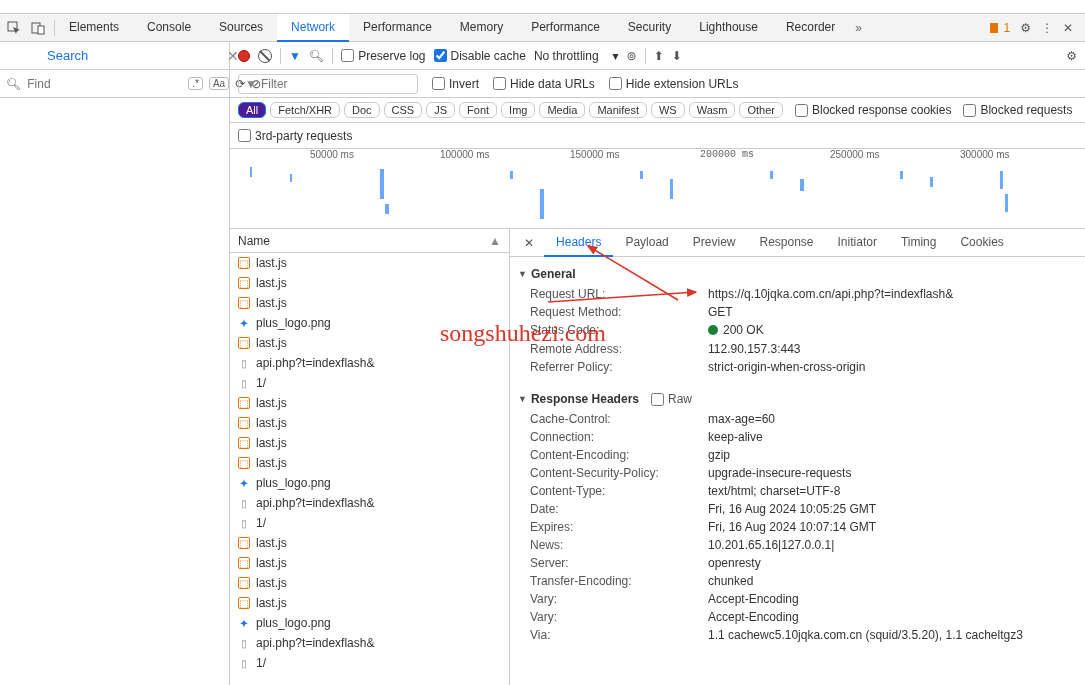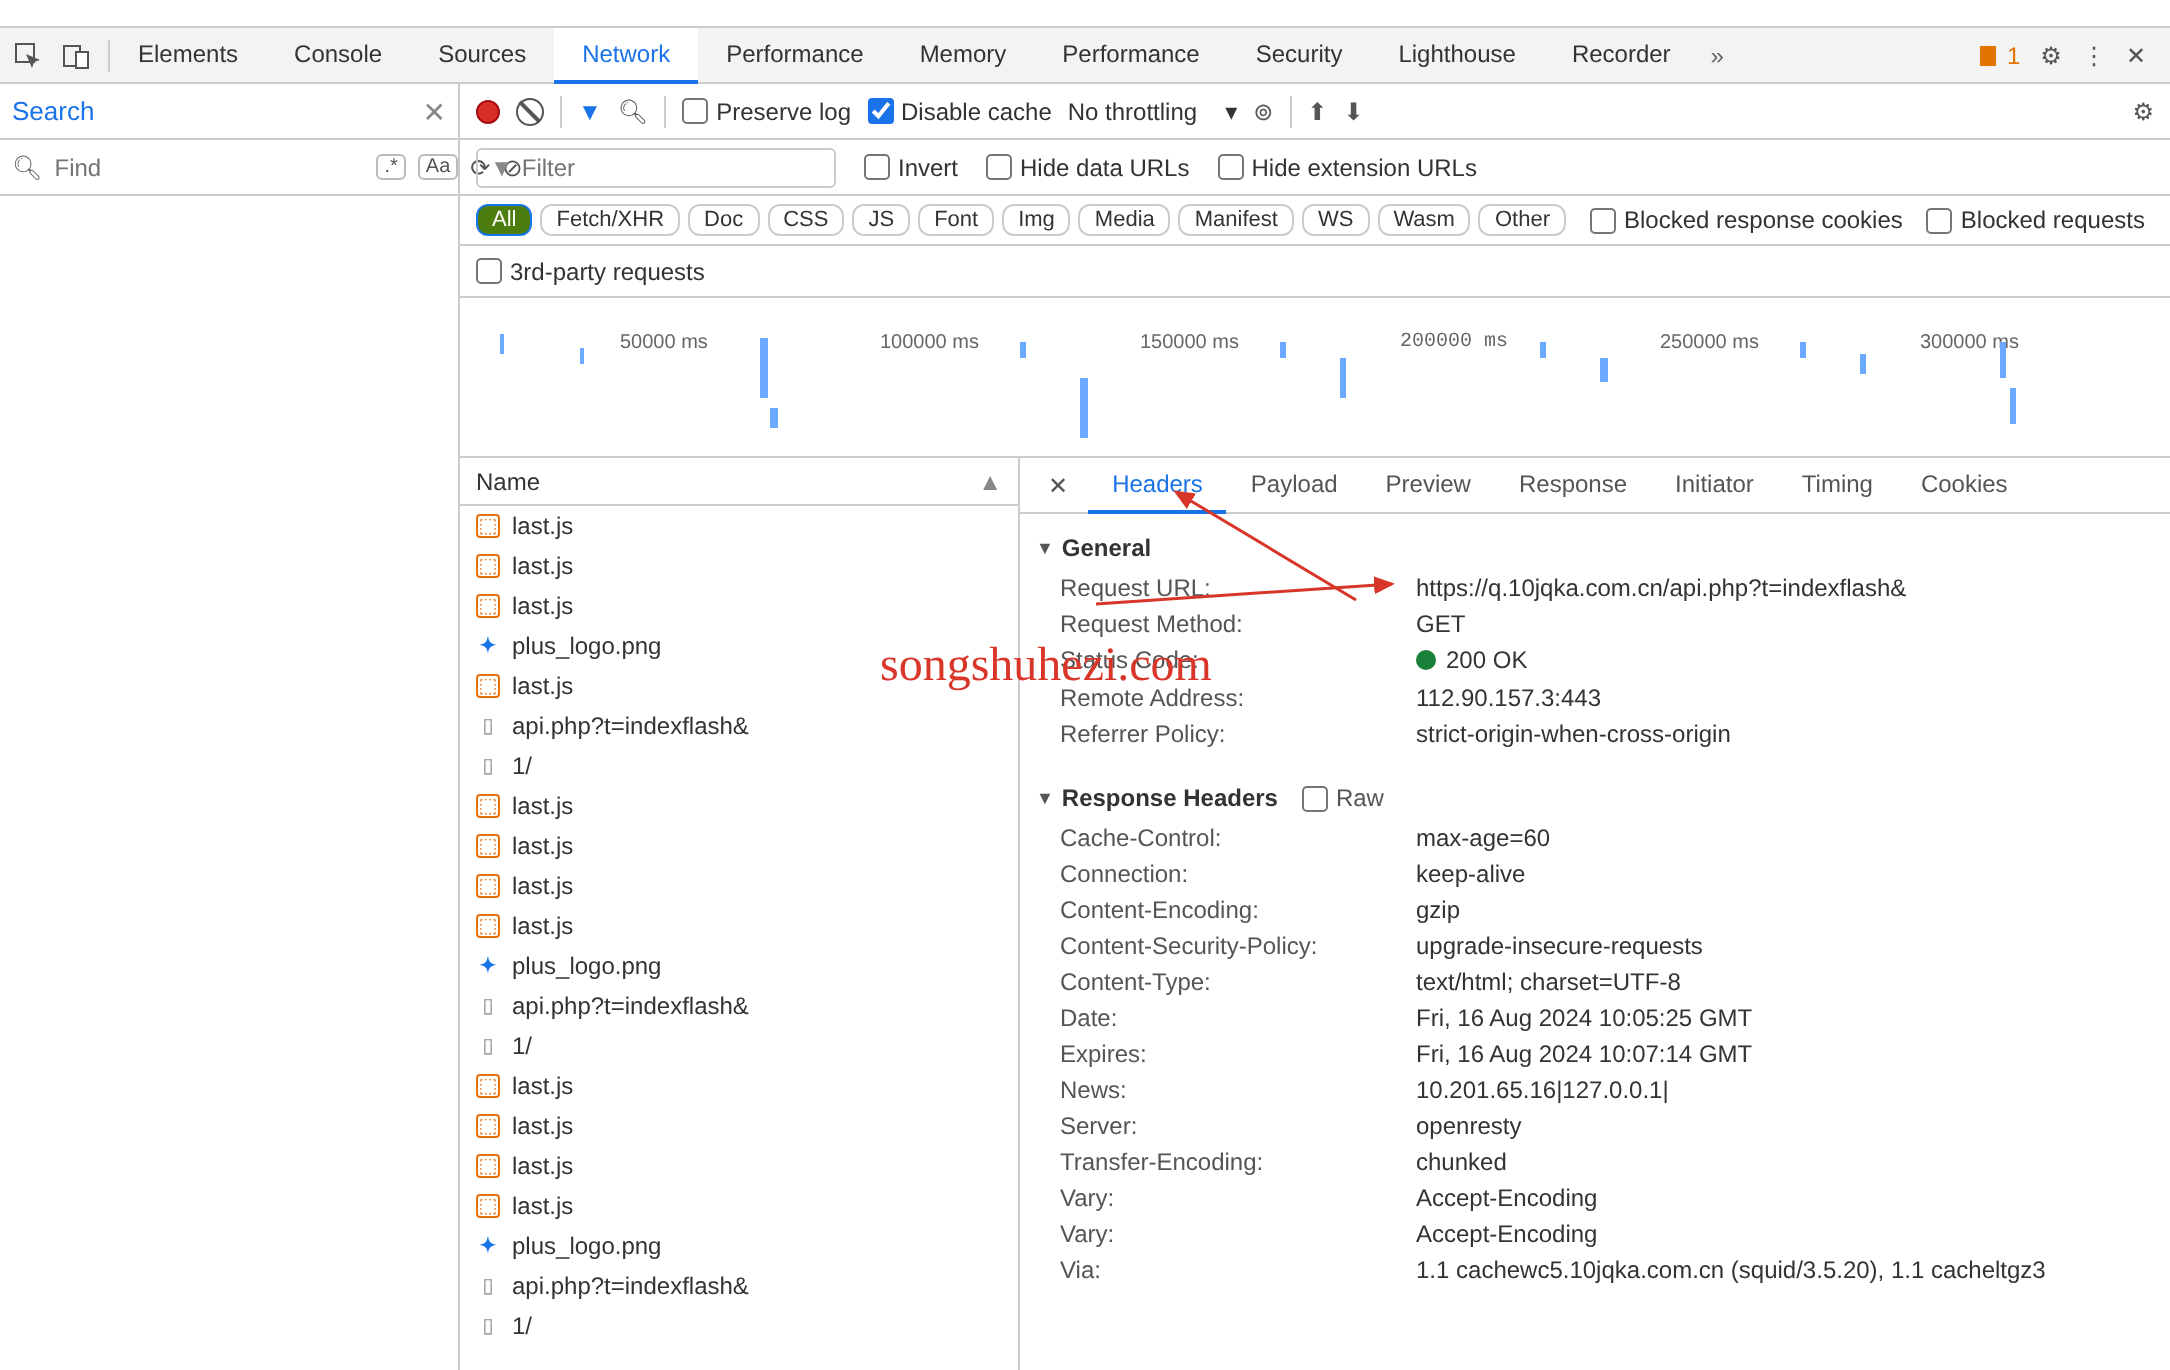"Search" input { margin-left: none -> 41px }
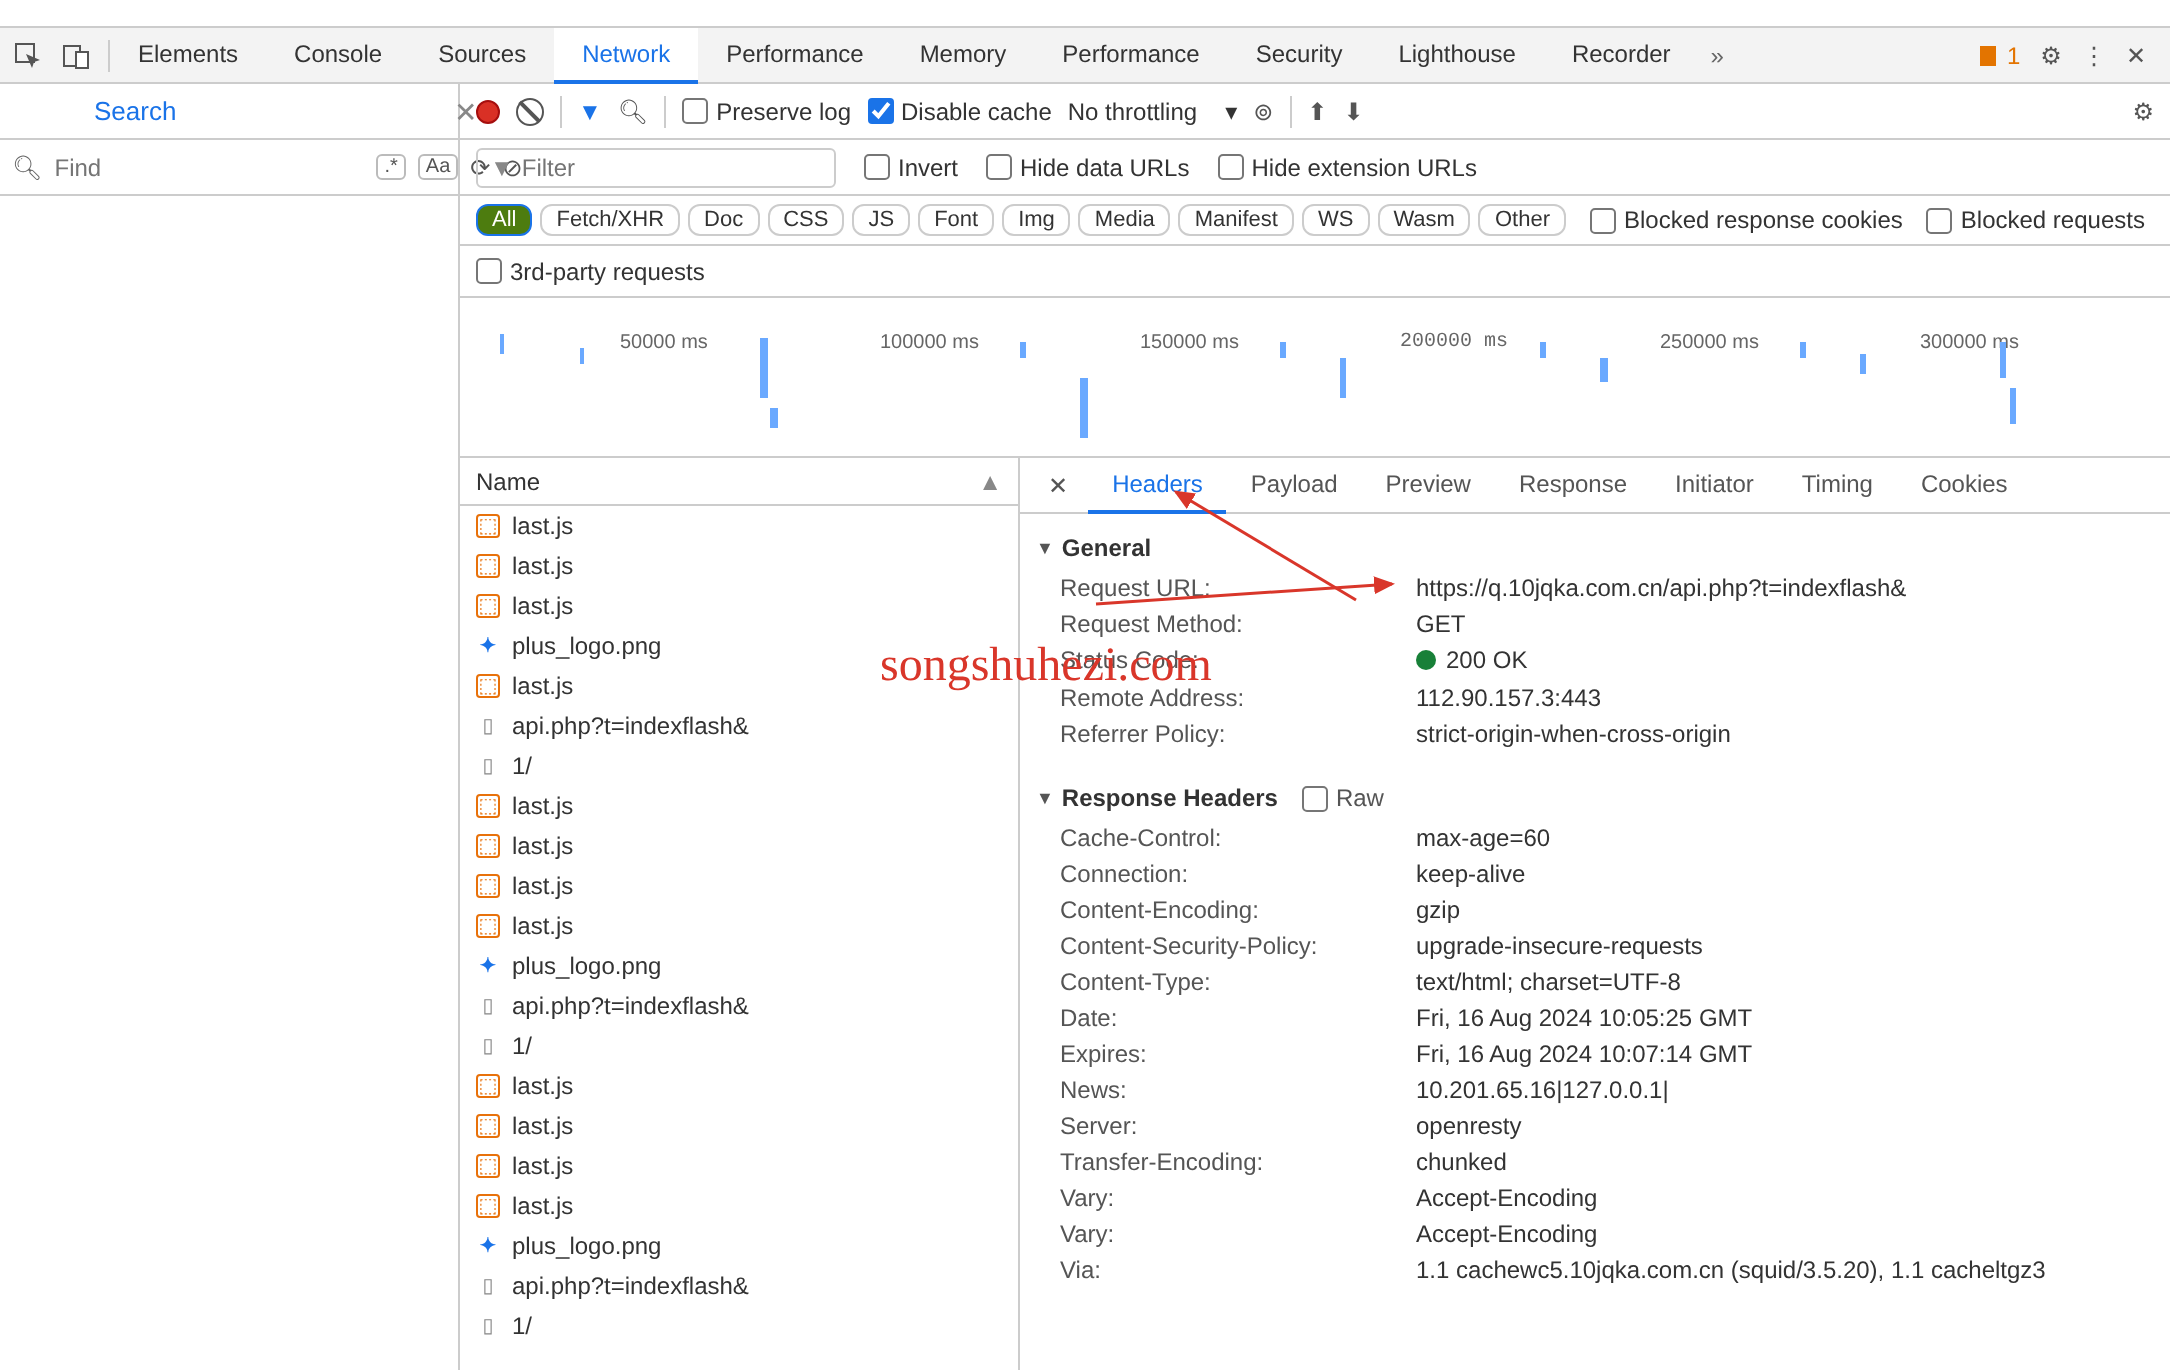"All" .pill.active { background: #4d7c0f -> #4c1d95 }
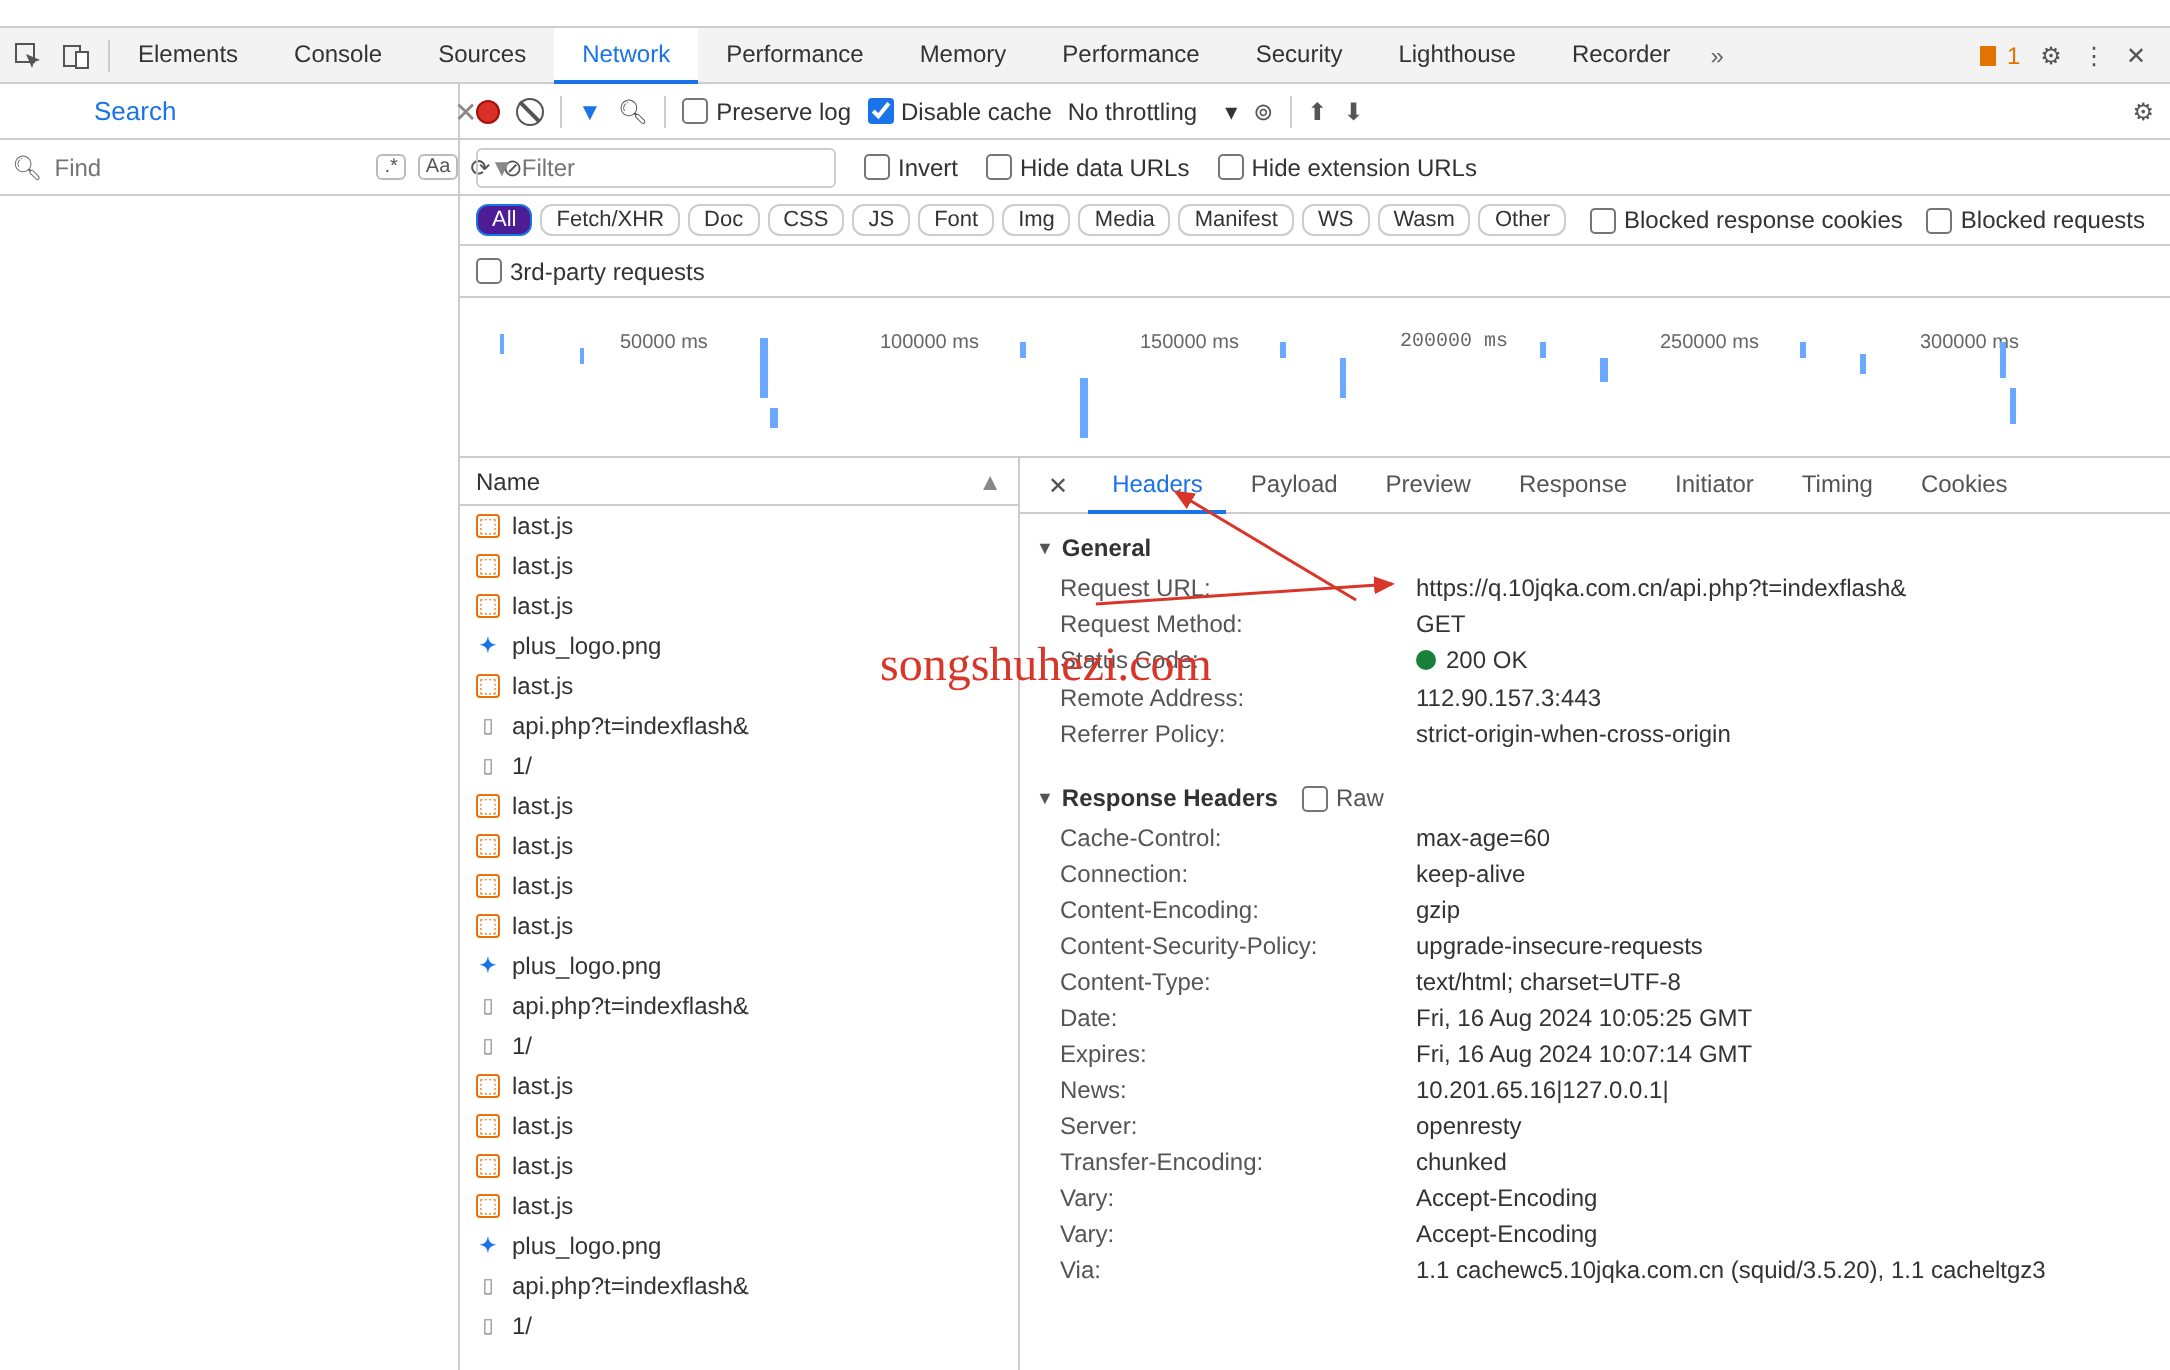"50000 ms" .timeline .tick { top: 17px -> 0 }
